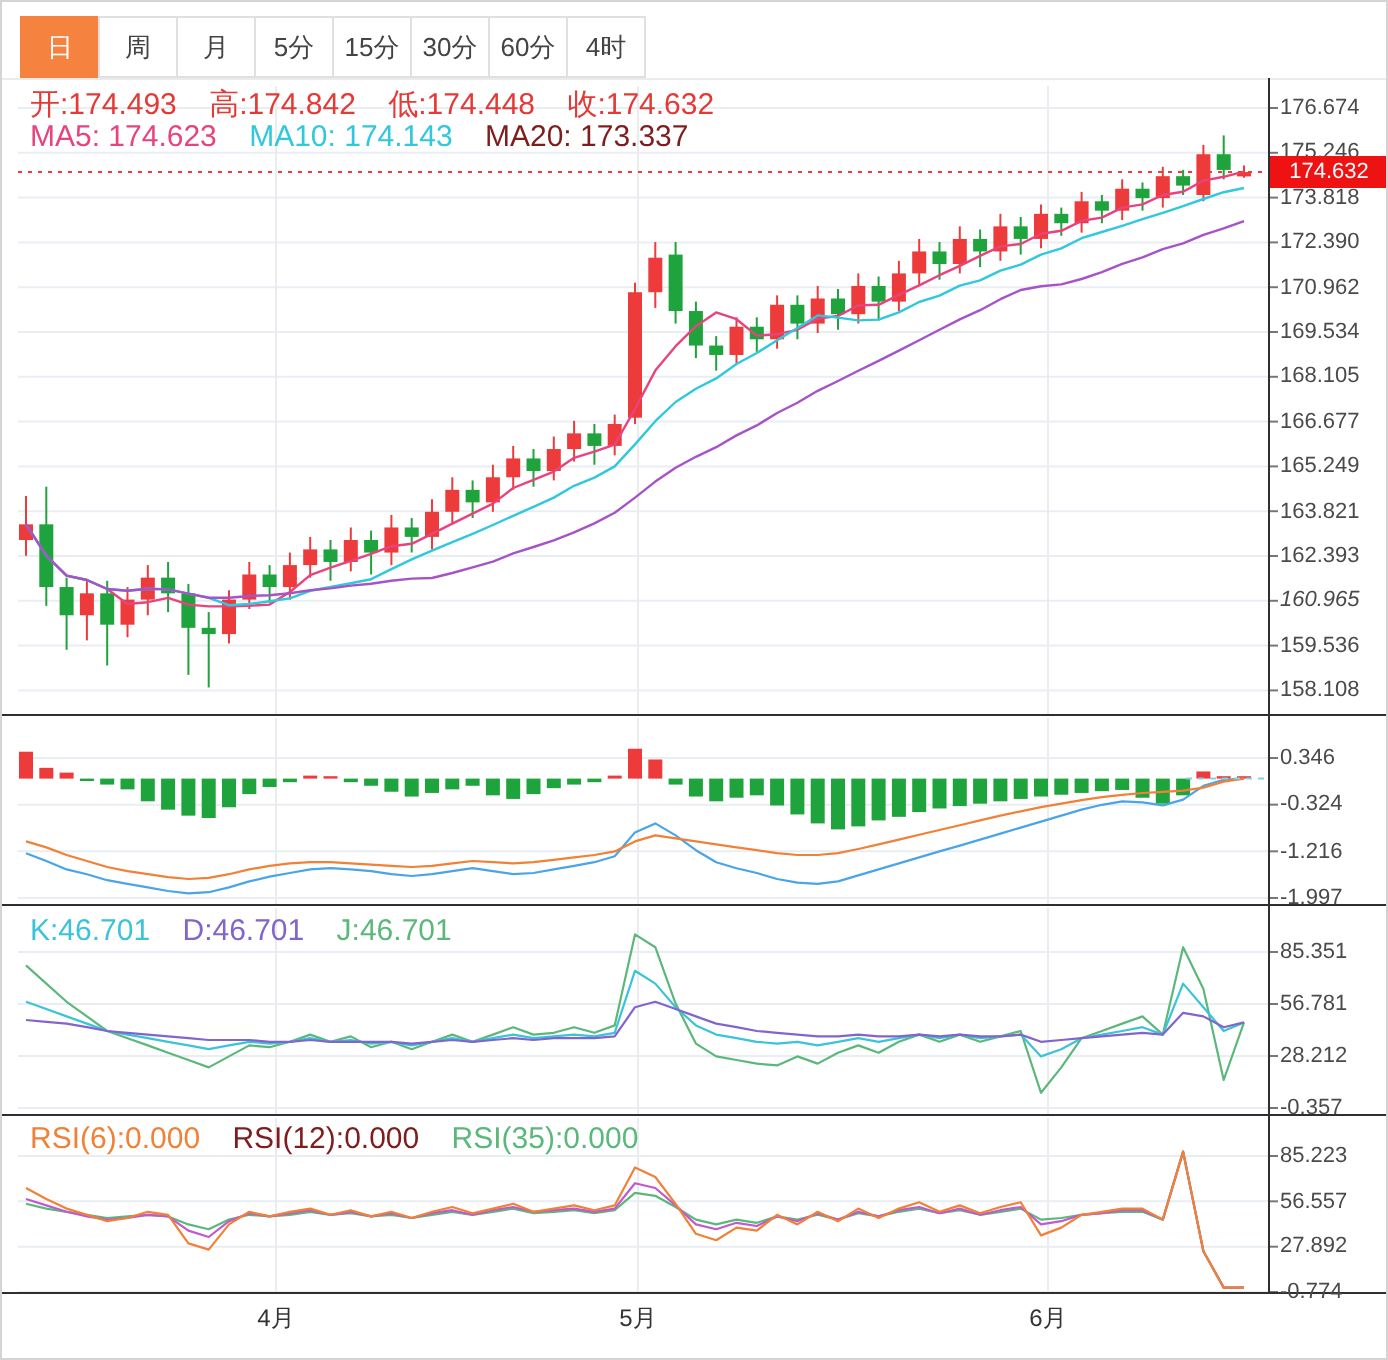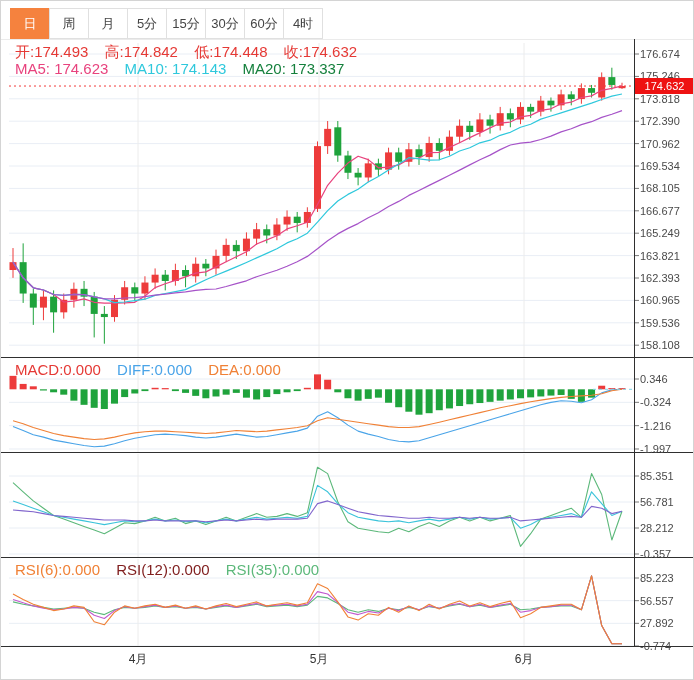"MA20: 173.337" span { color: #15803d -> #7f1d1d }
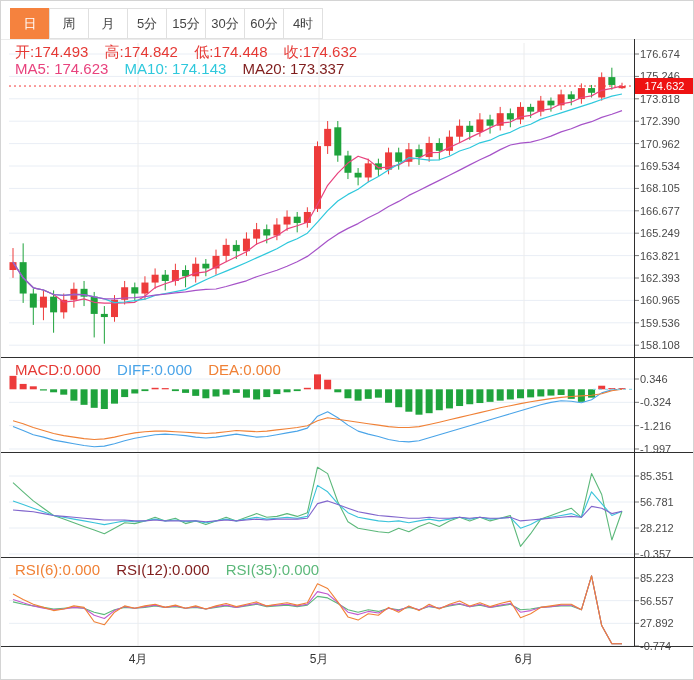"160.965" div.ytick { font-style: none -> italic }
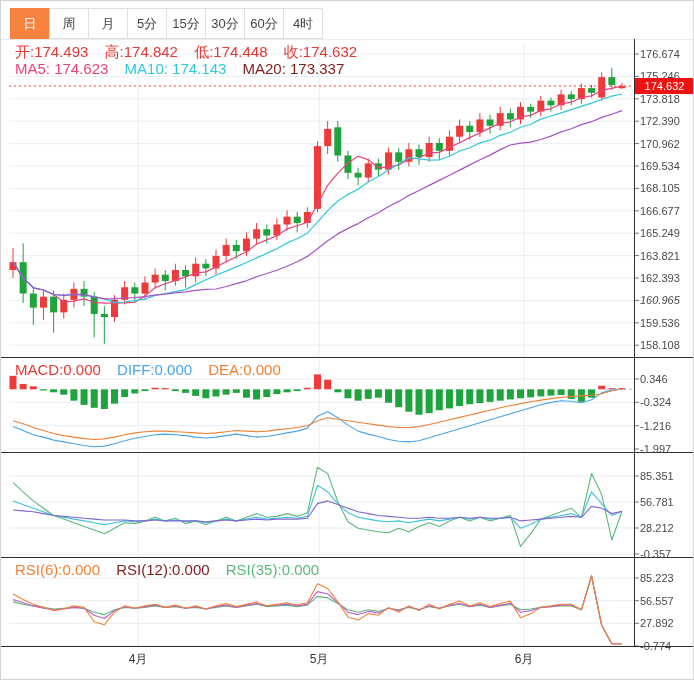"MACD:0.000 DIFF:0.000 DEA:0.000" div.legend { html: <div> <span>MACD:0.000</span> <span>DIFF:0.000</span> <span>DEA:0.000</span> </div> -> none }
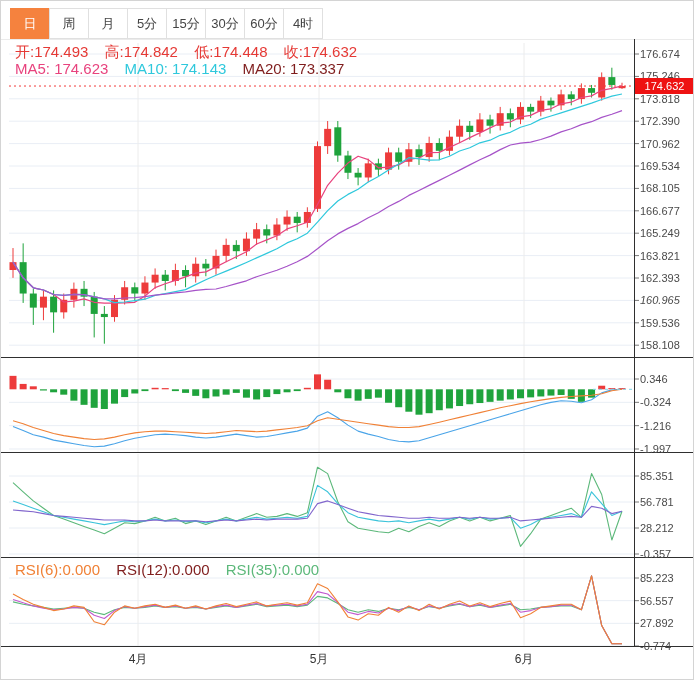"K:46.701 D:46.701 J:46.701" div.legend { html: none -> <div> <span>K:46.701</span> <span>D:46.701</span> <span>J:46.701</span> </div> }
